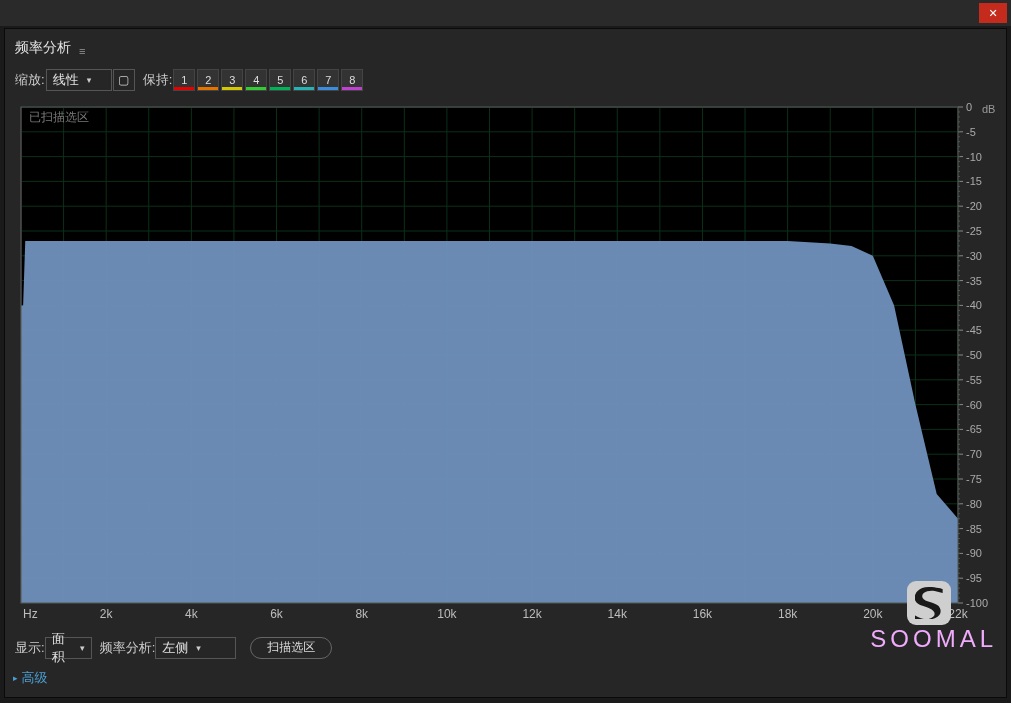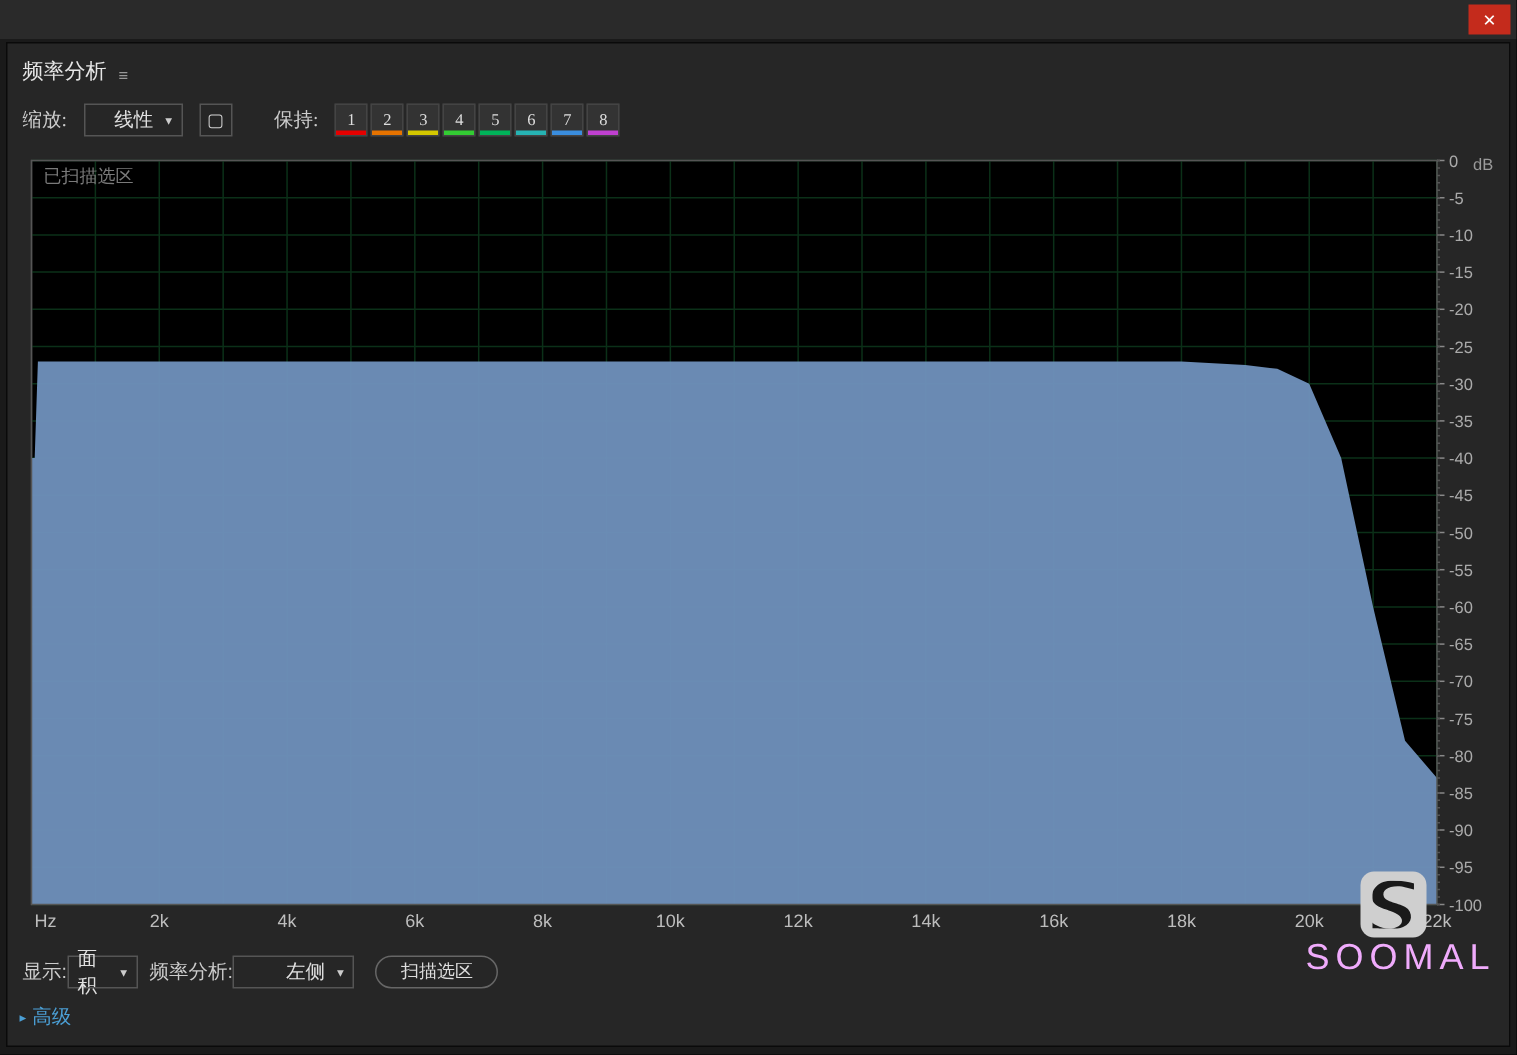"缩放:" .toolbar { font-family: Liberation Serif, serif -> none; gap: 11px -> 1px }
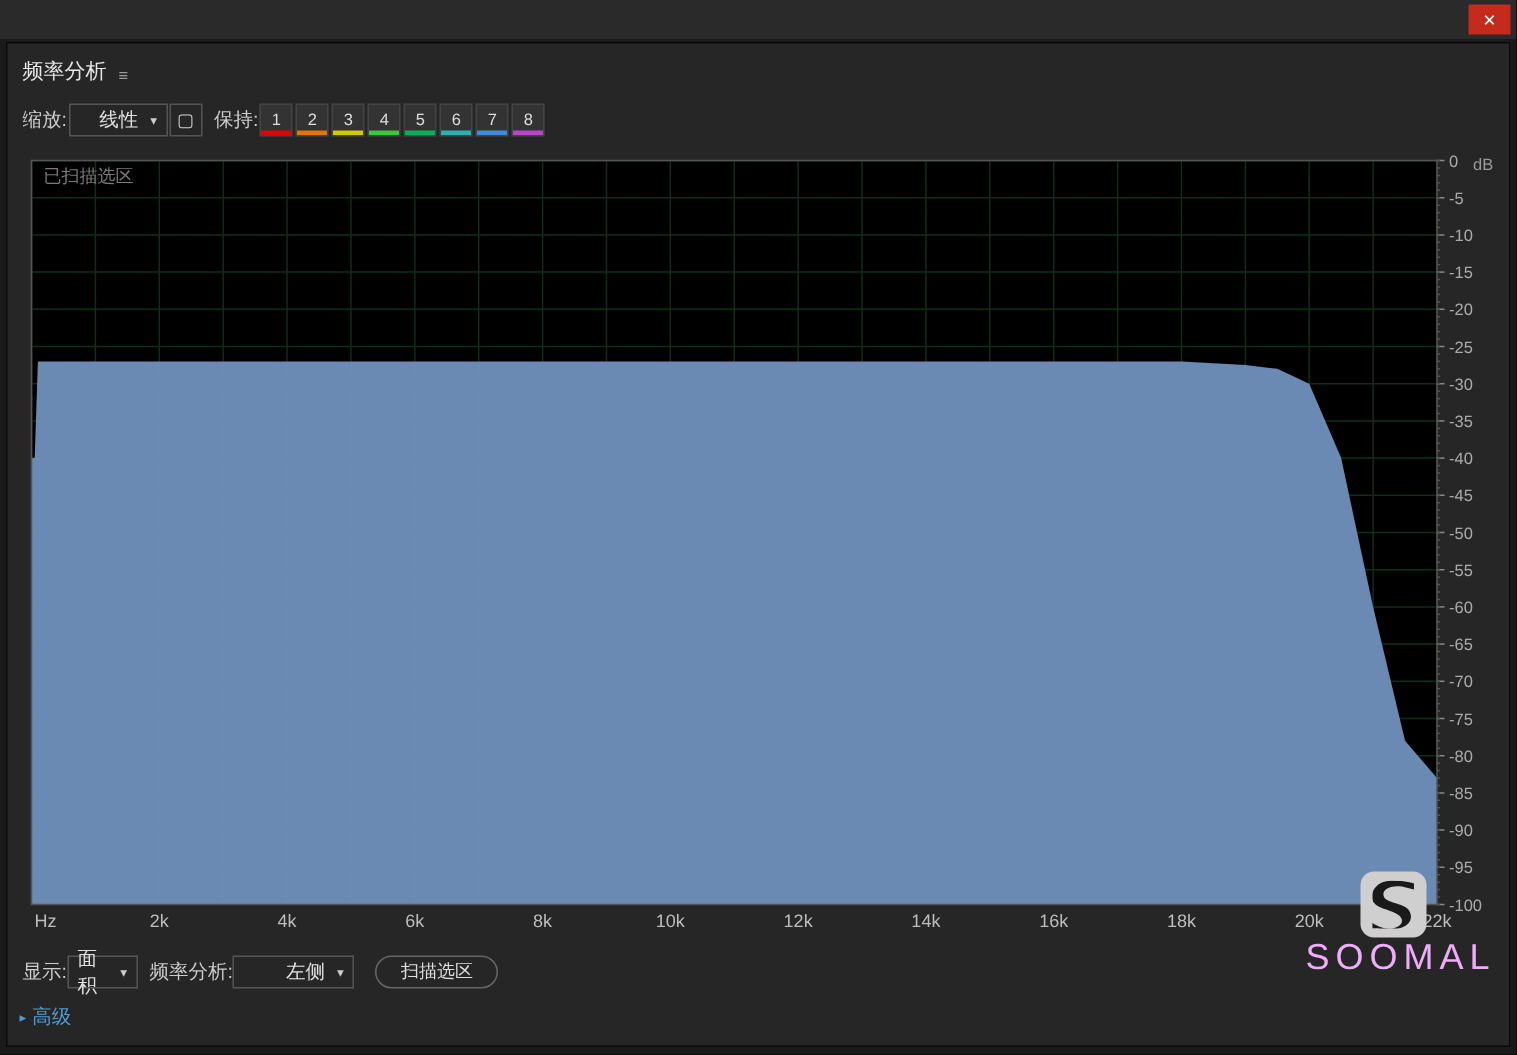"线性" .dropdown { justify-content: flex-end -> flex-start }
